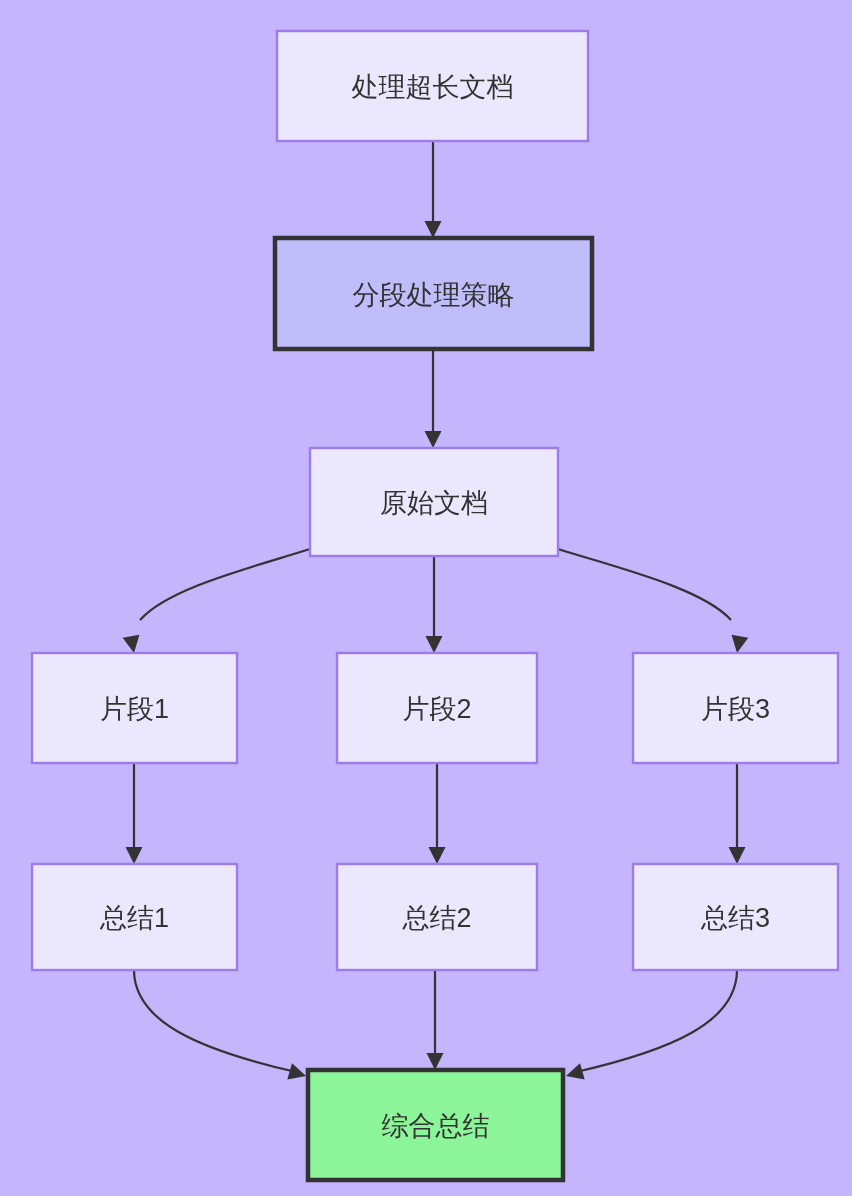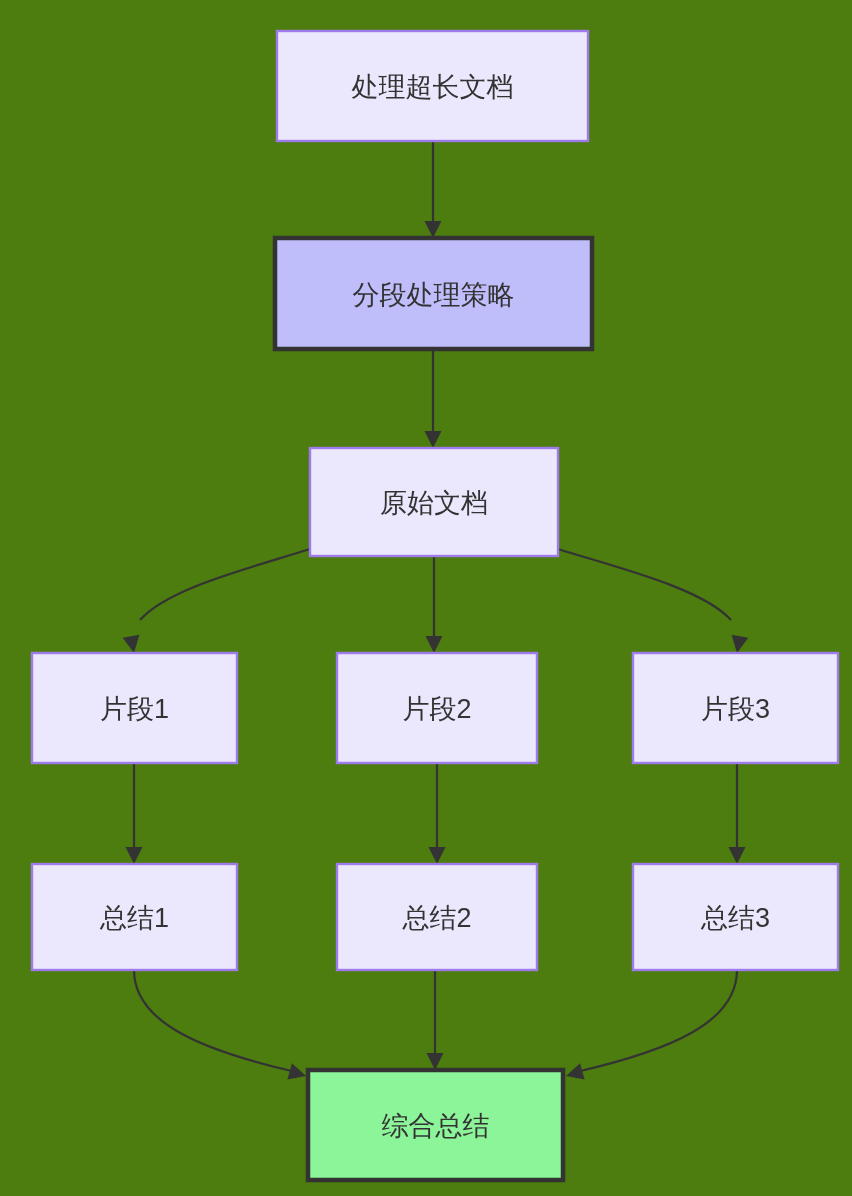"处理超长文档" #flow-root { background: #4d7c0f -> #c4b5fd }
